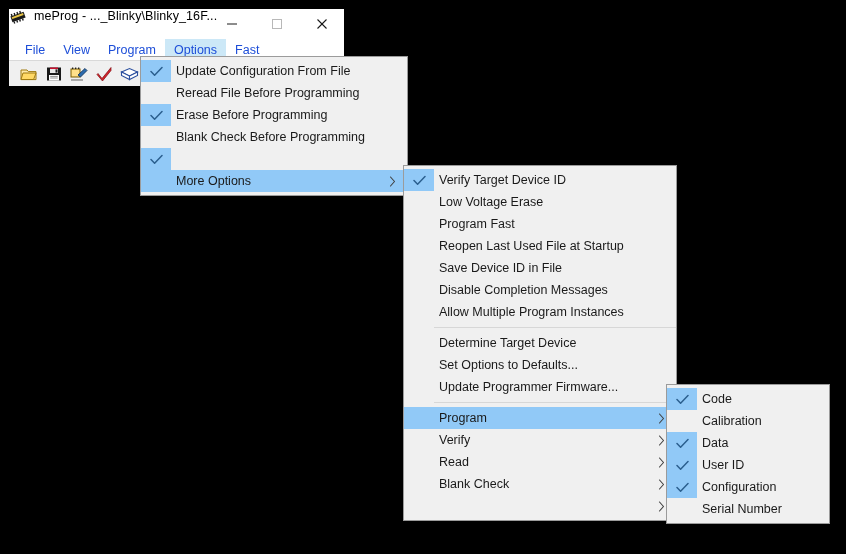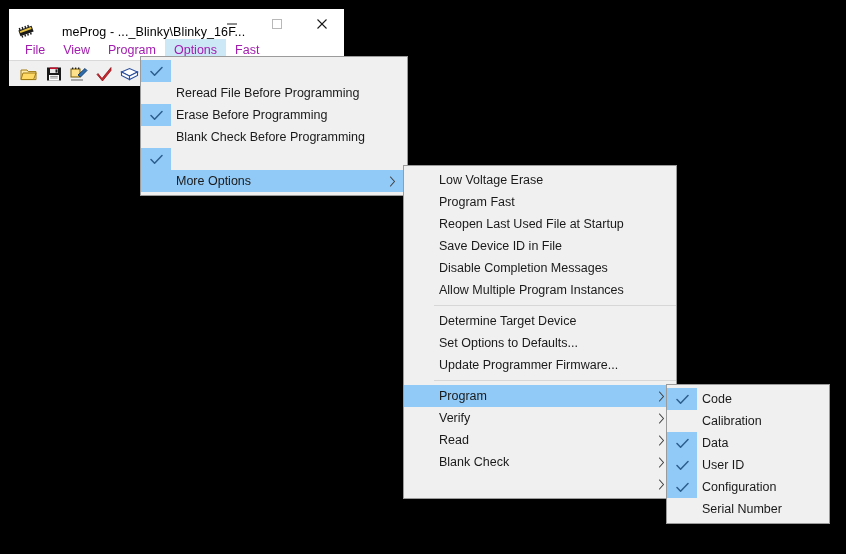"meProg - ..._Blinky\Blinky_16F..." .titlebar { align-items: flex-end -> flex-start; gap: 20px -> none; padding-left: 8px -> none }
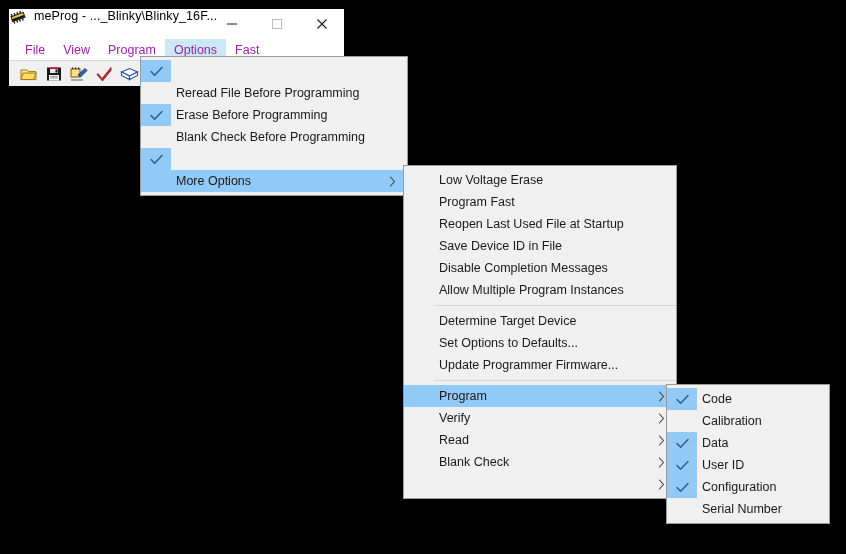"File" .menubar-item { color: #a21caf -> #1d4ed8 }
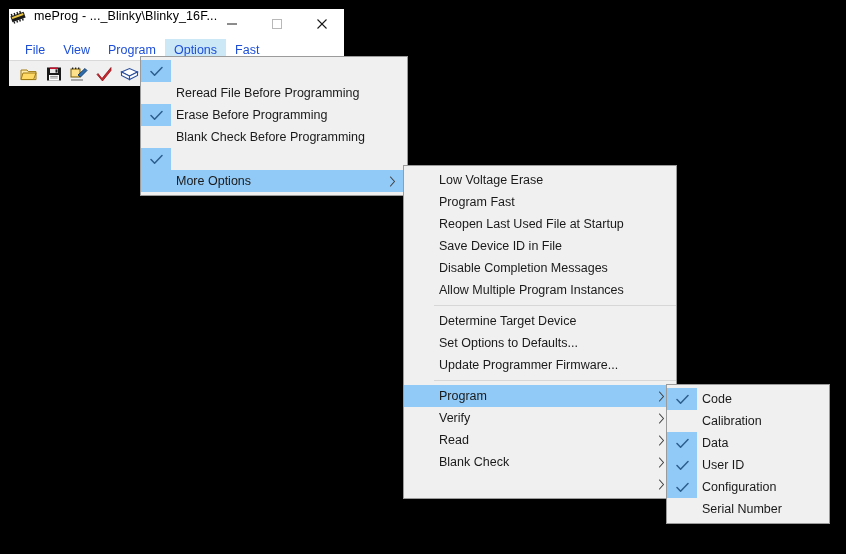"Update Configuration From File" span.mi-label { html: none -> <span>Update Configuration From File</span> }
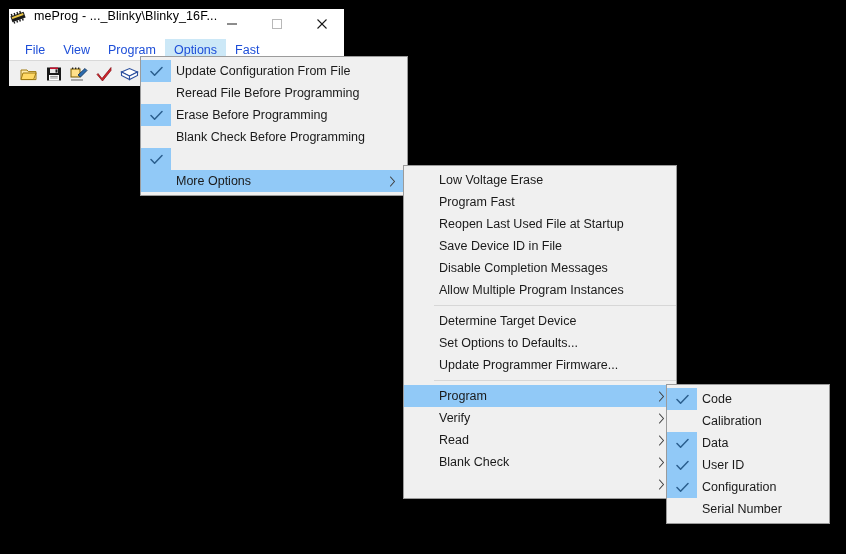"Verify Target Device ID" div.menu-item { html: none -> <div> <span> <svg> <path></path> </svg> </span> <span>Verify Target Device ID</span> </div> }
